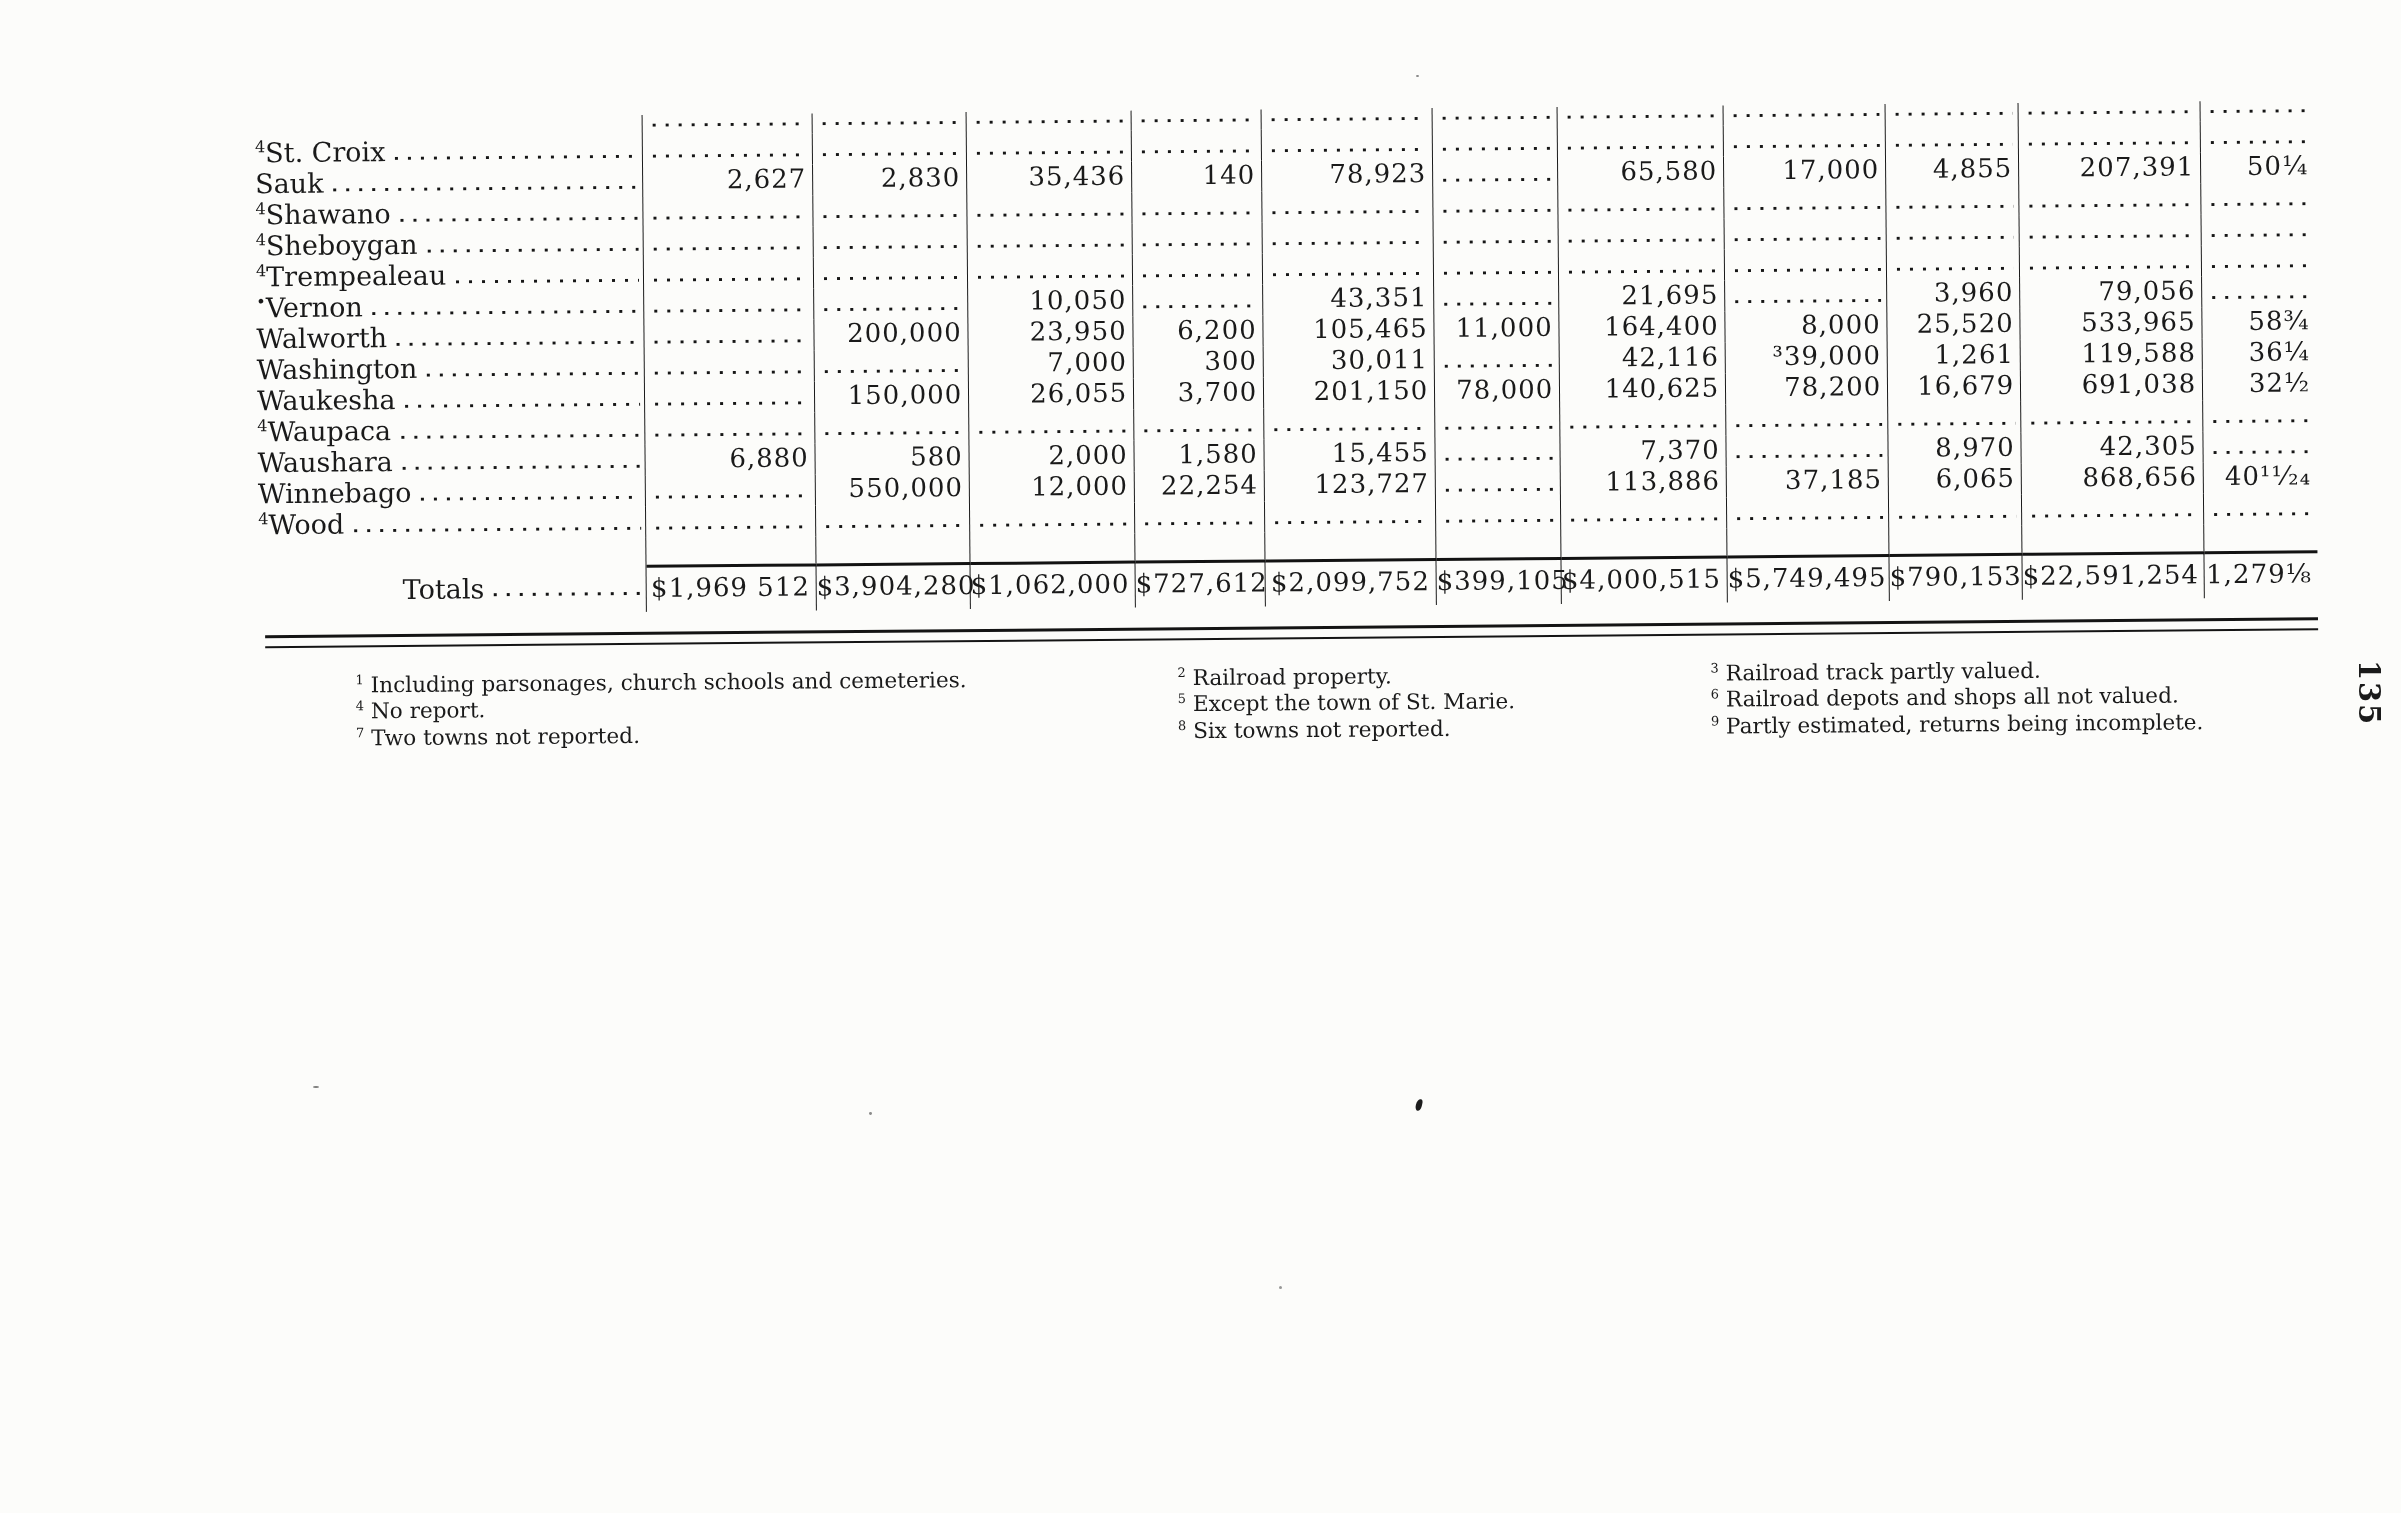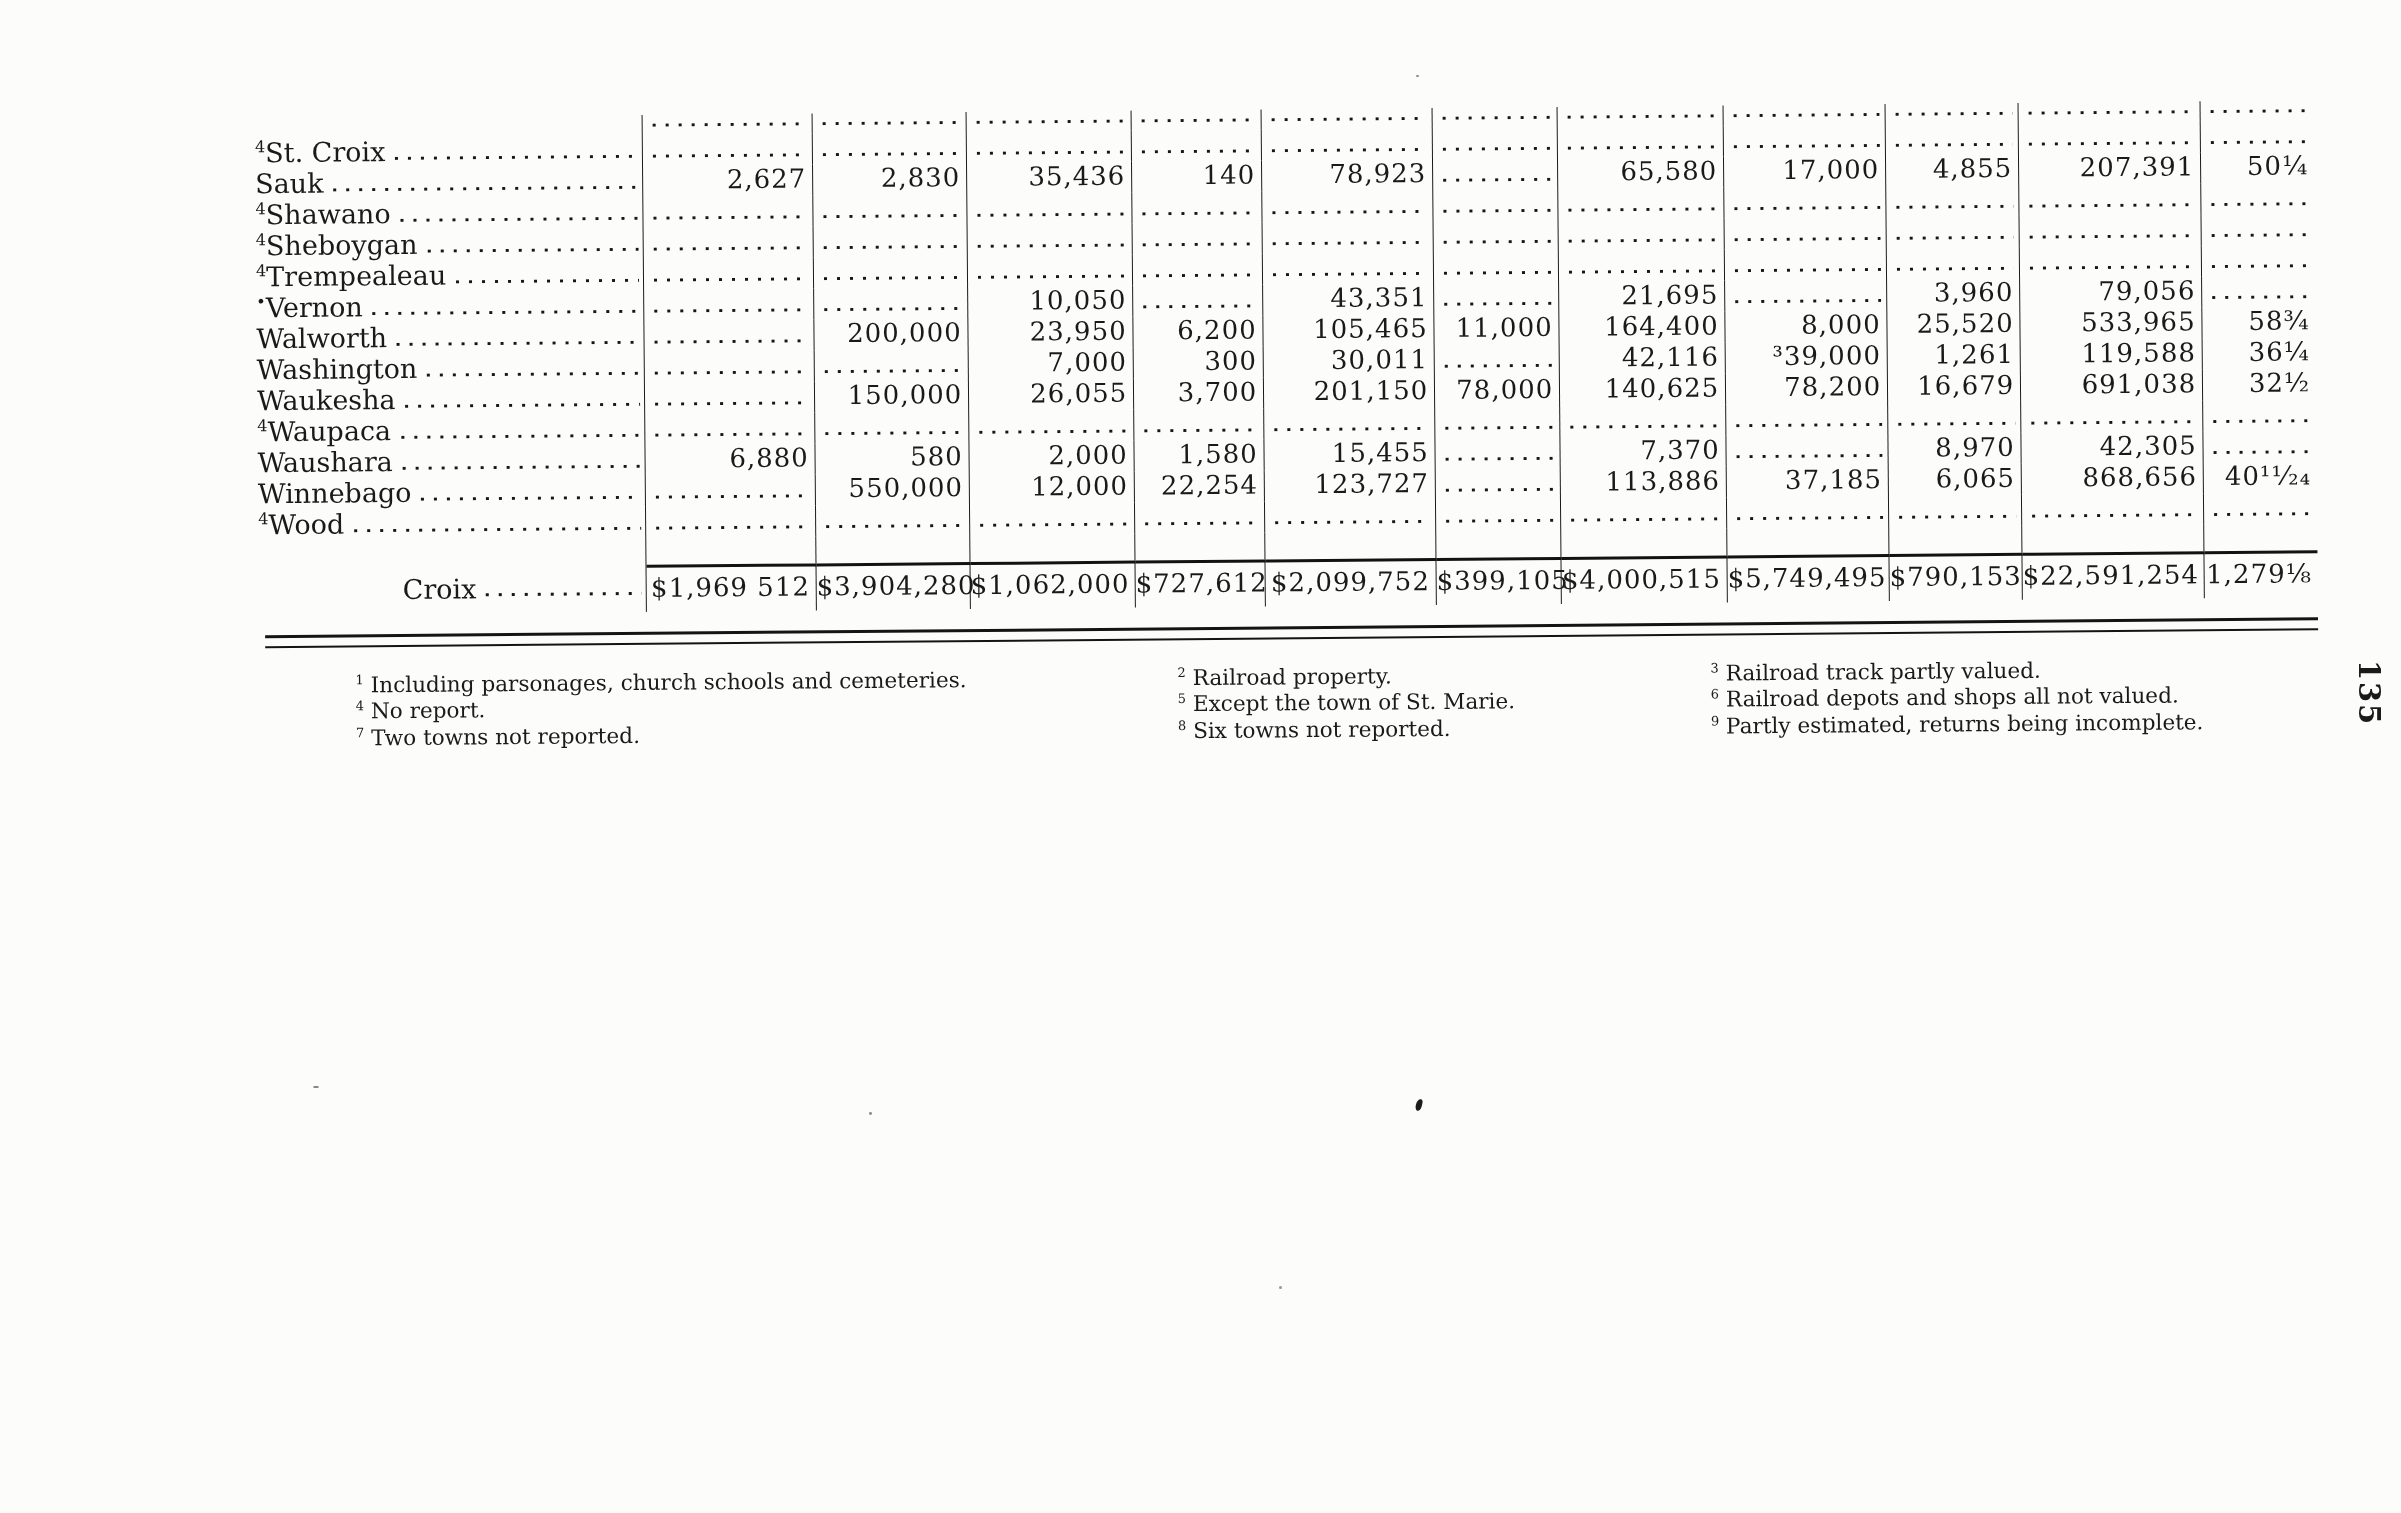"Croix" span.lbl { text: Croix -> Totals }
